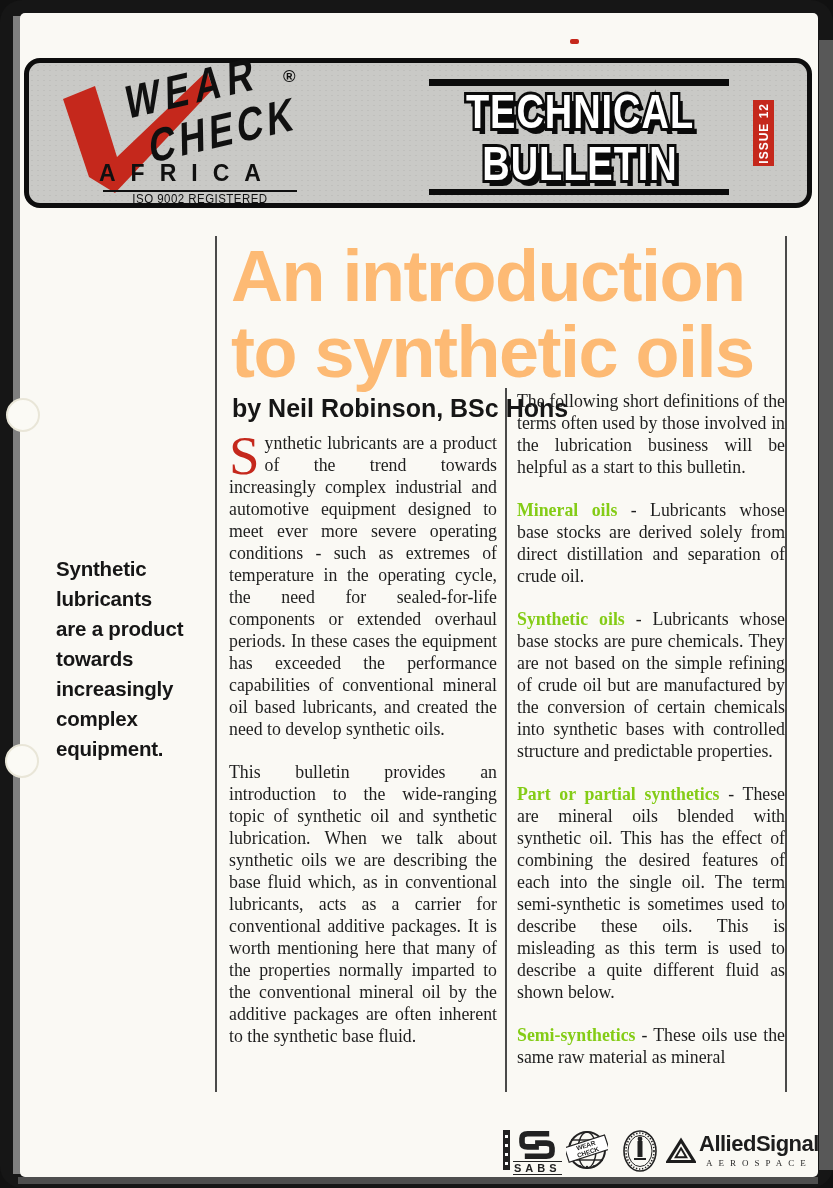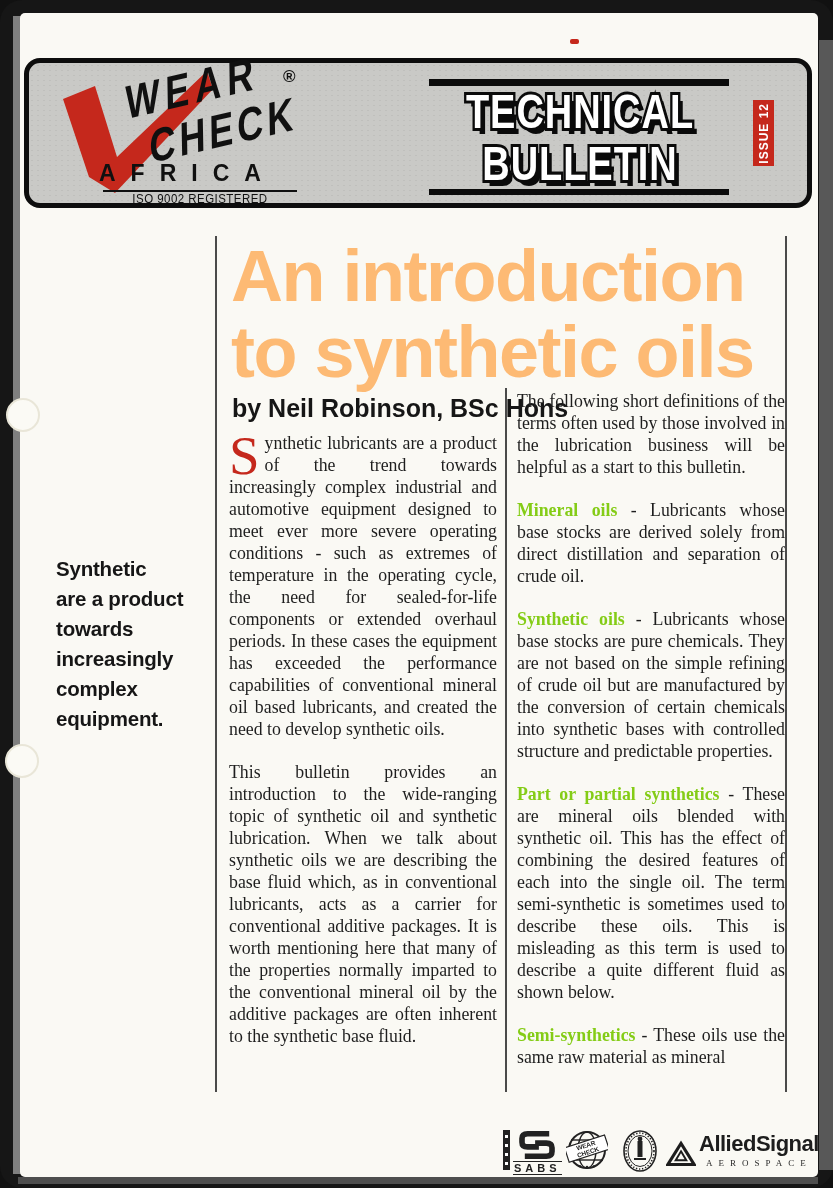"lubricants" div { html: none -> <div>lubricants</div> }
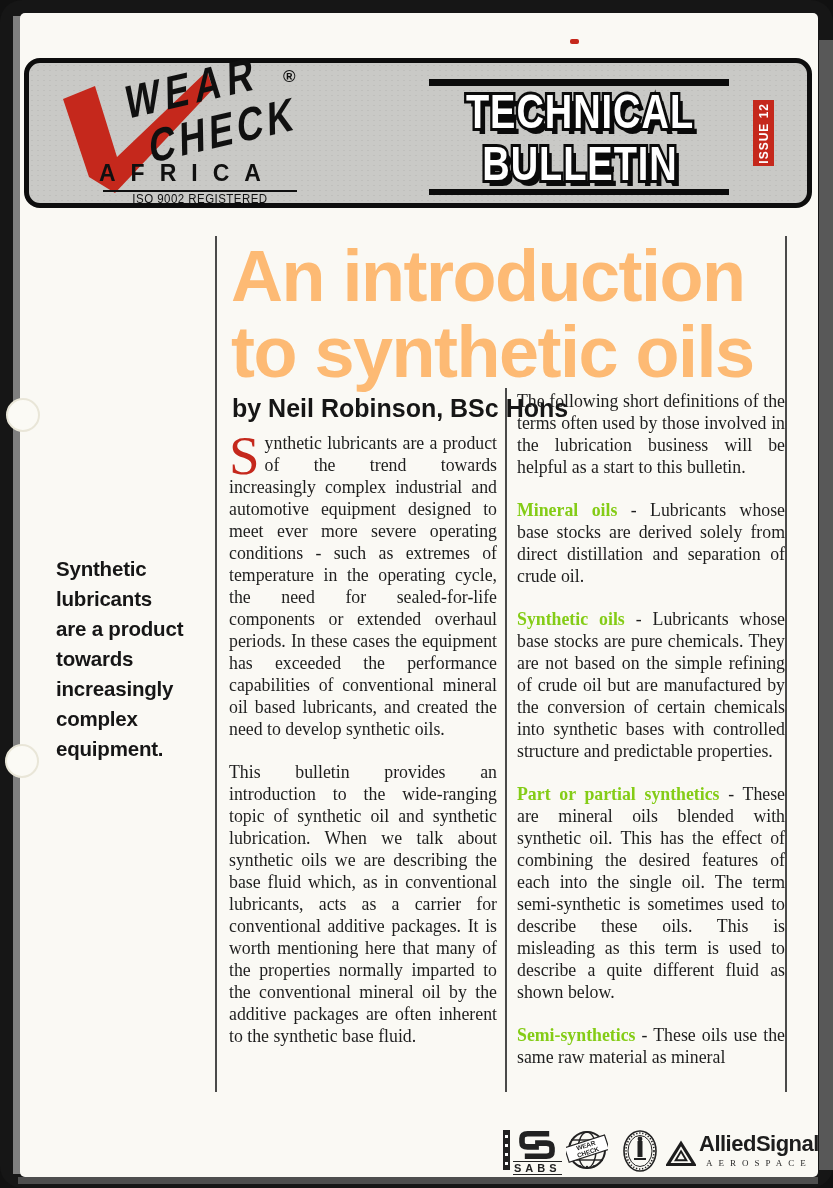"AlliedSignal" .allied { align-items: flex-end -> center }
